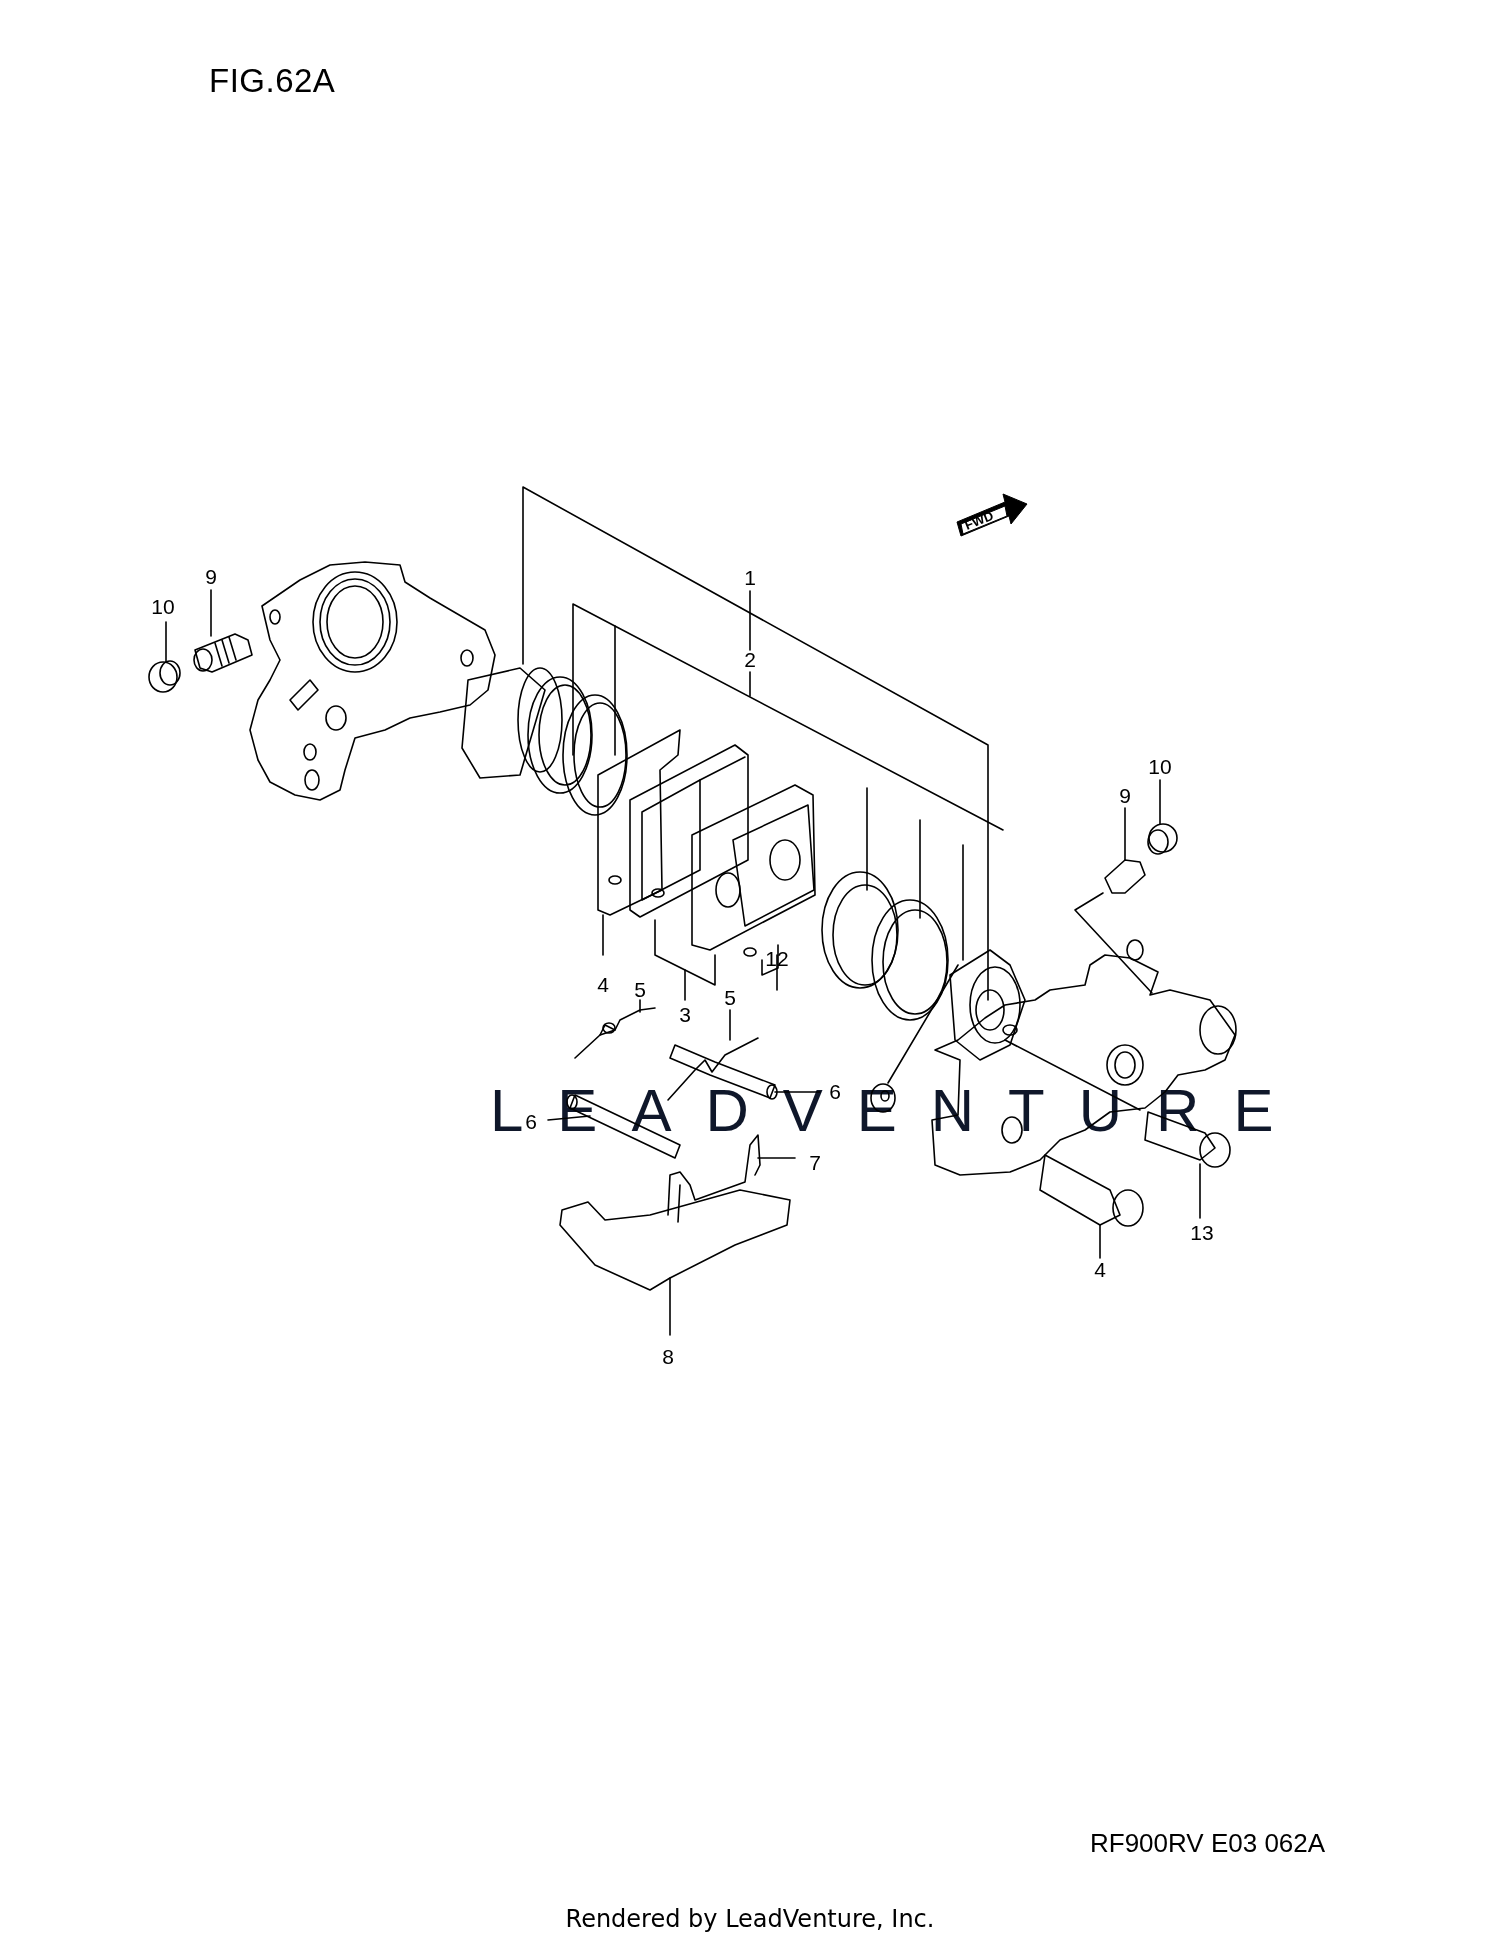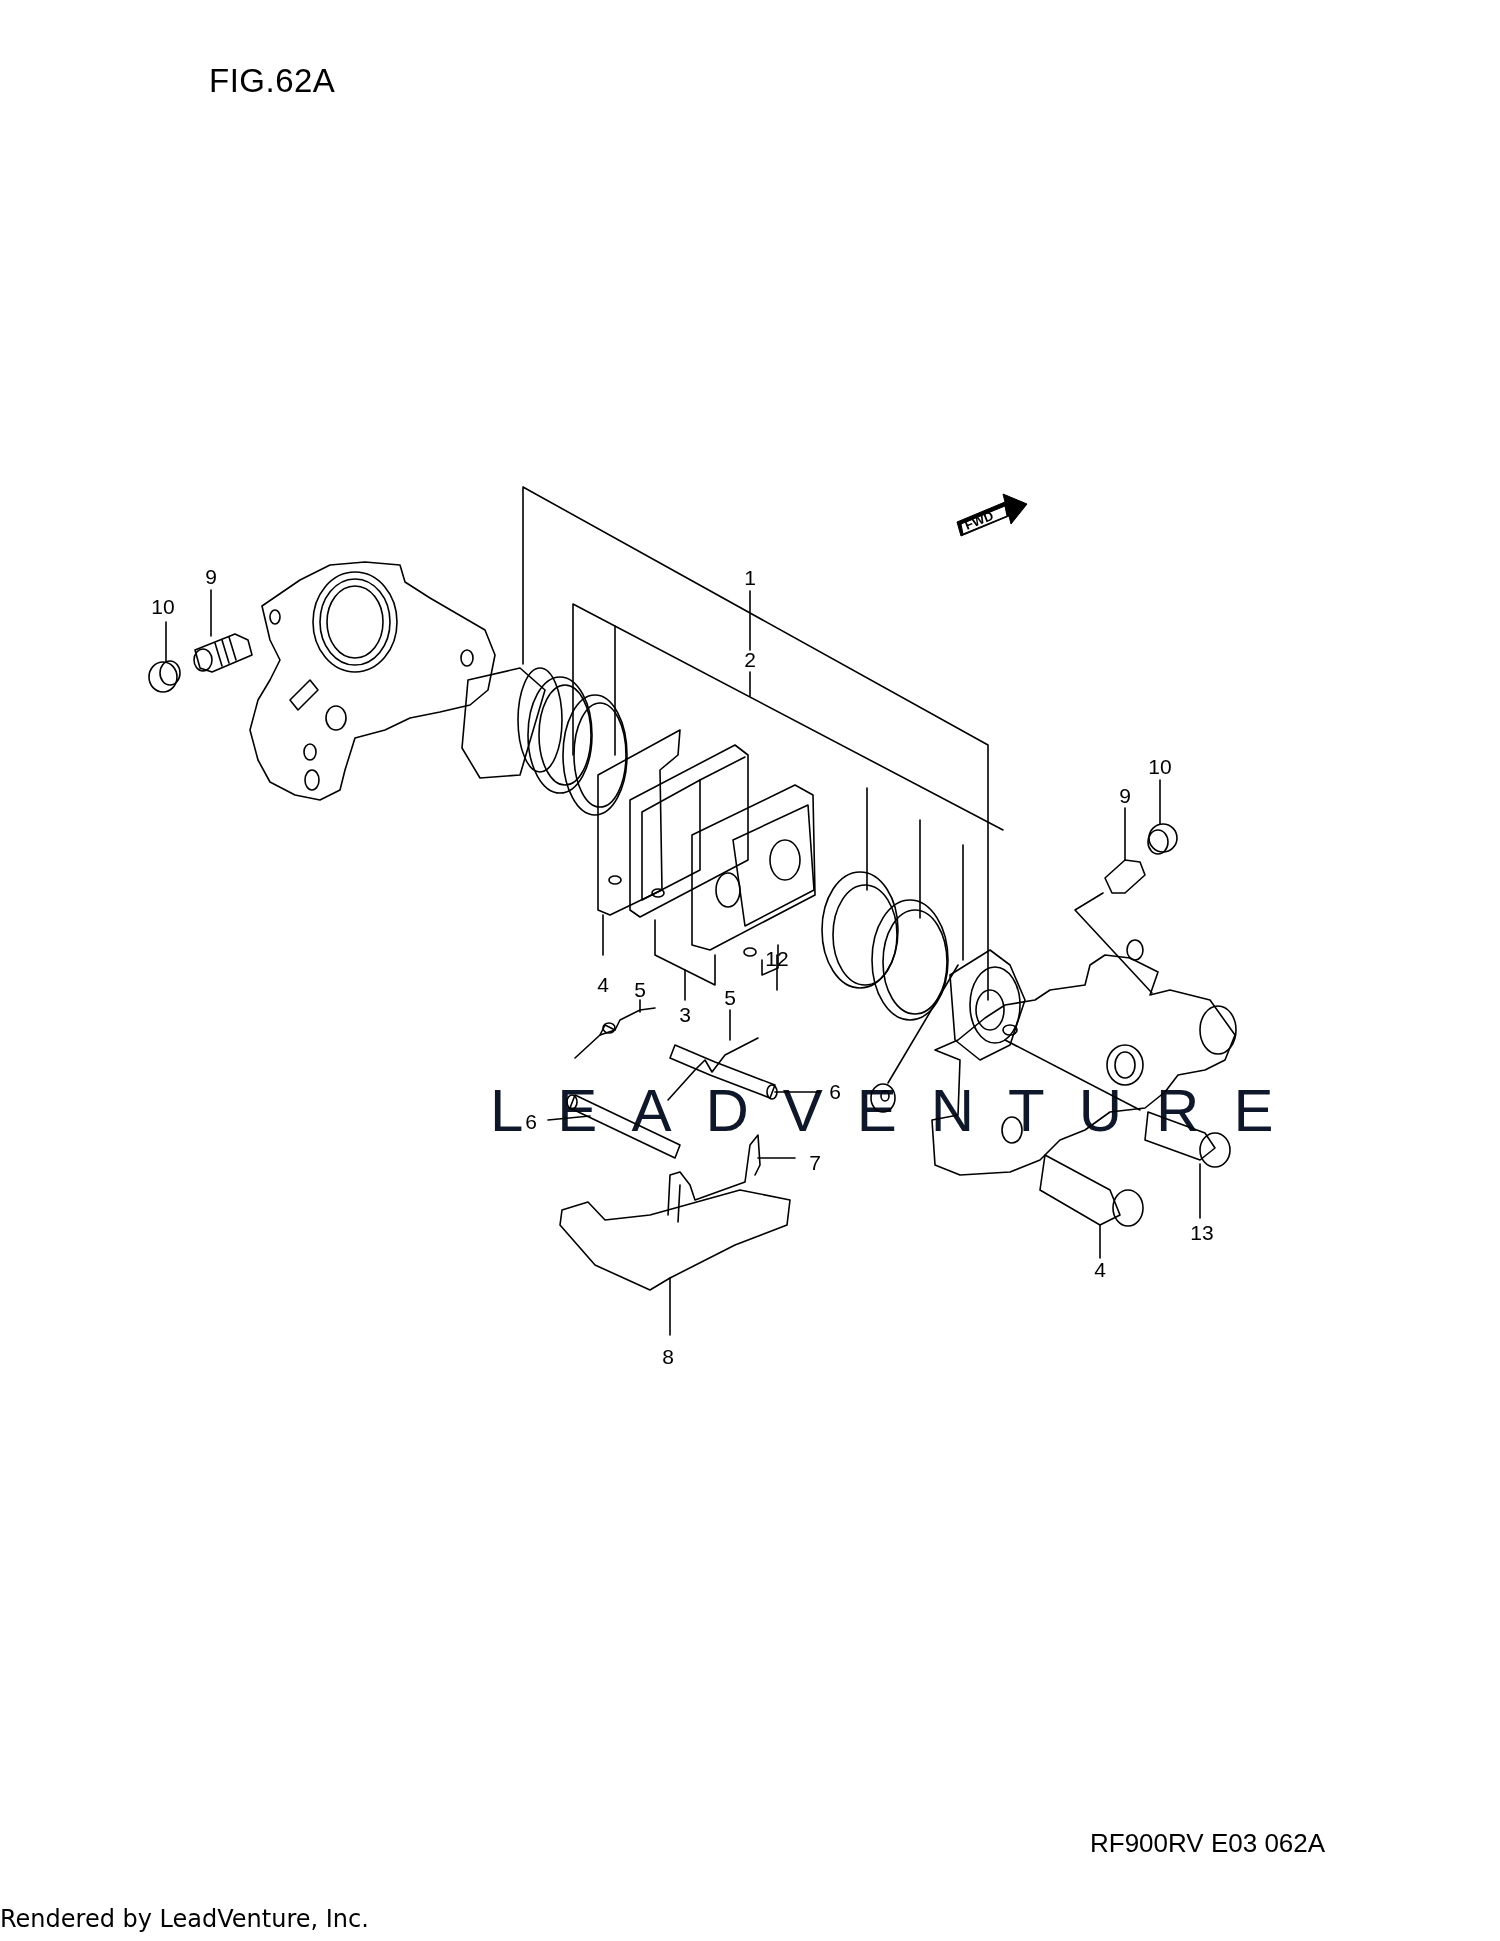"Rendered by LeadVenture, Inc." .credit { text-align: left -> center }
